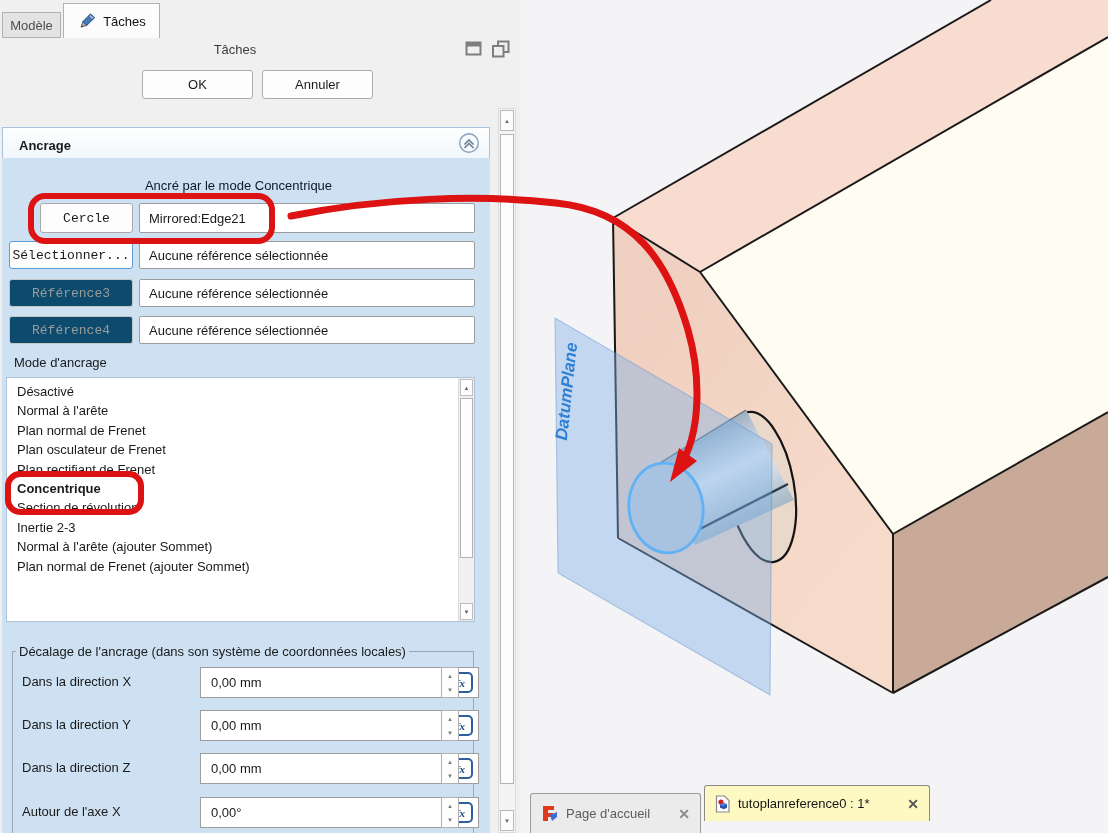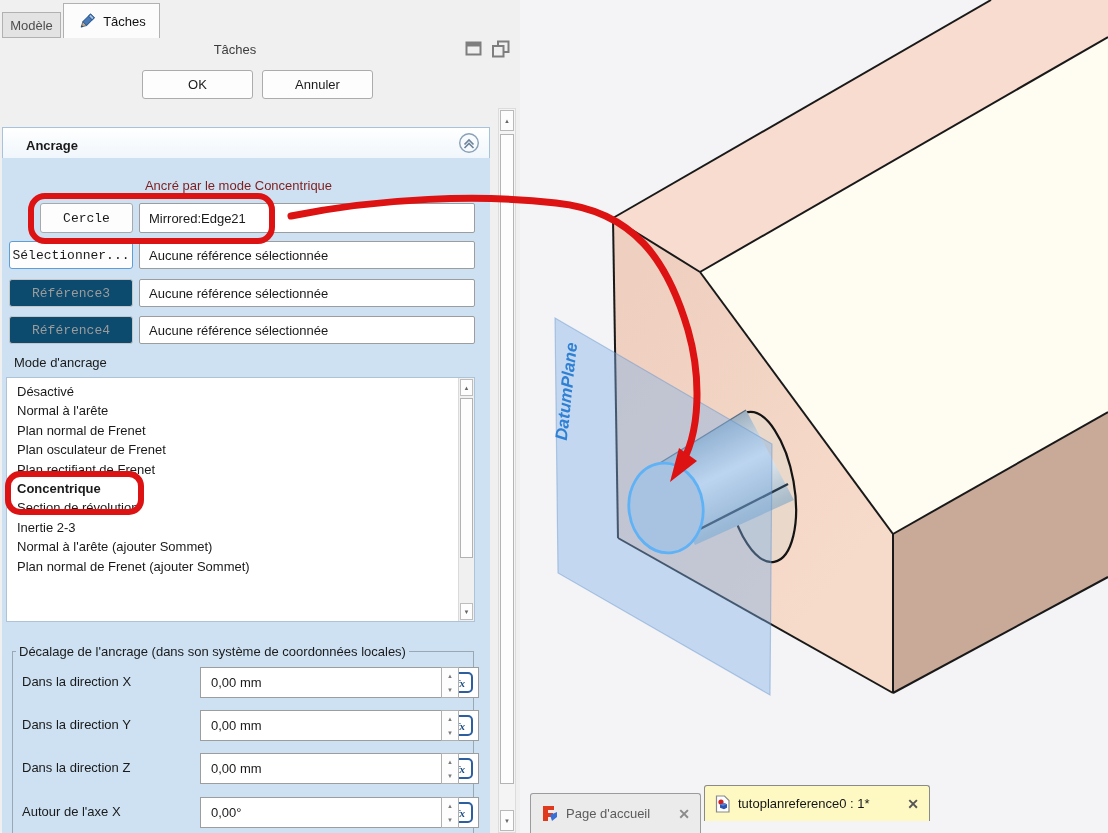"Ancrage" .section-header { padding-left: 23px -> 16px }
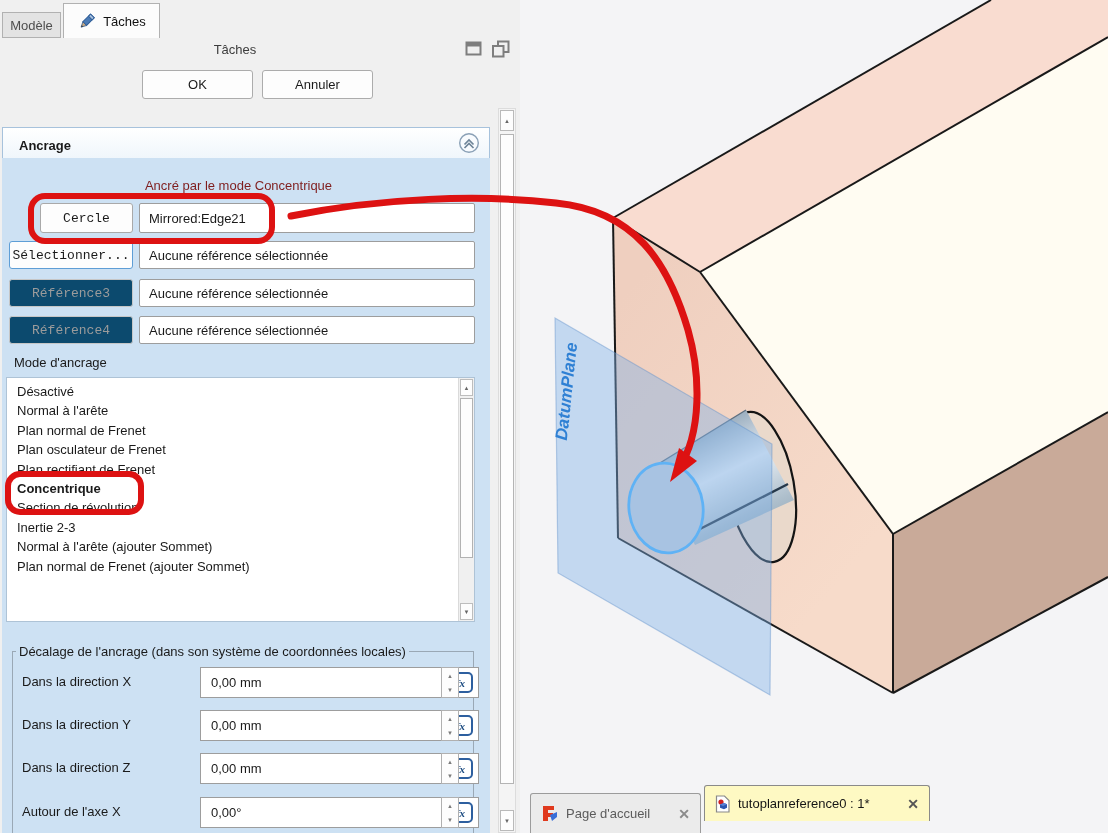"Ancré par le mode Concentrique" .green-status { color: #7f1d1d -> #0f172a }
